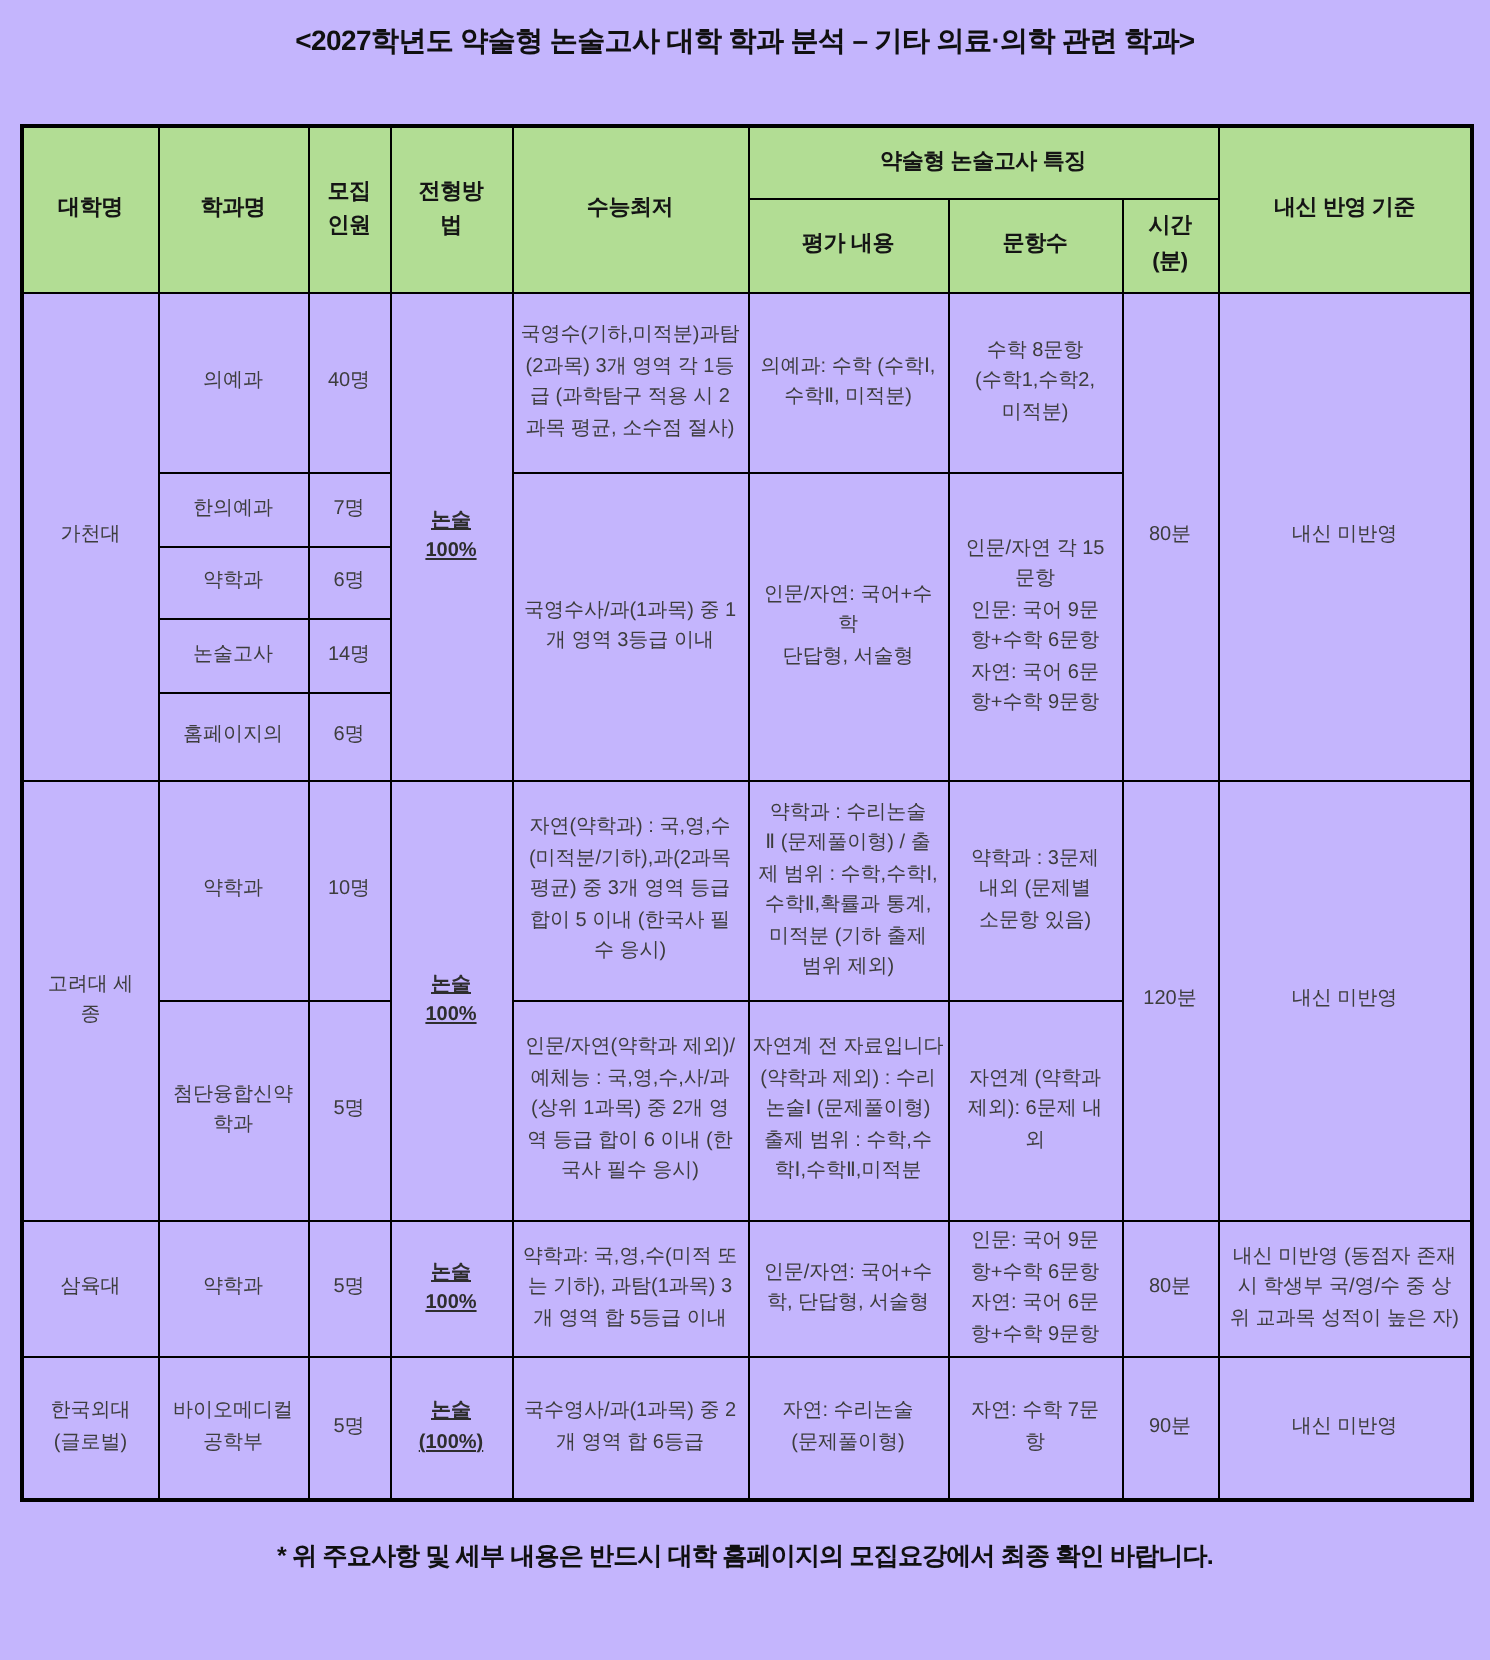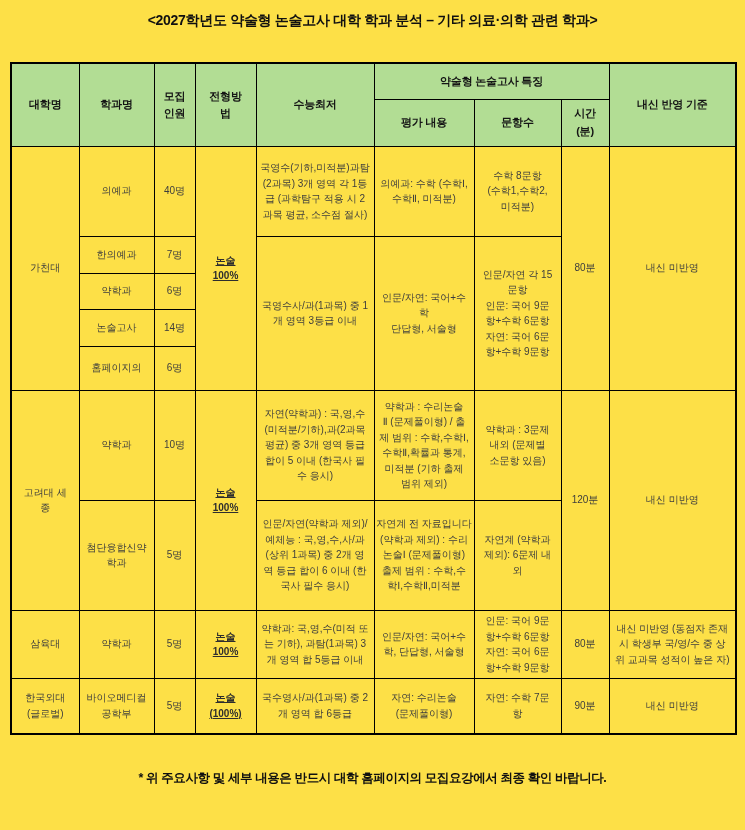"<2027학년도 약술형 논술고사 대학 학과" .page { background: #fde047 -> #c4b5fd }
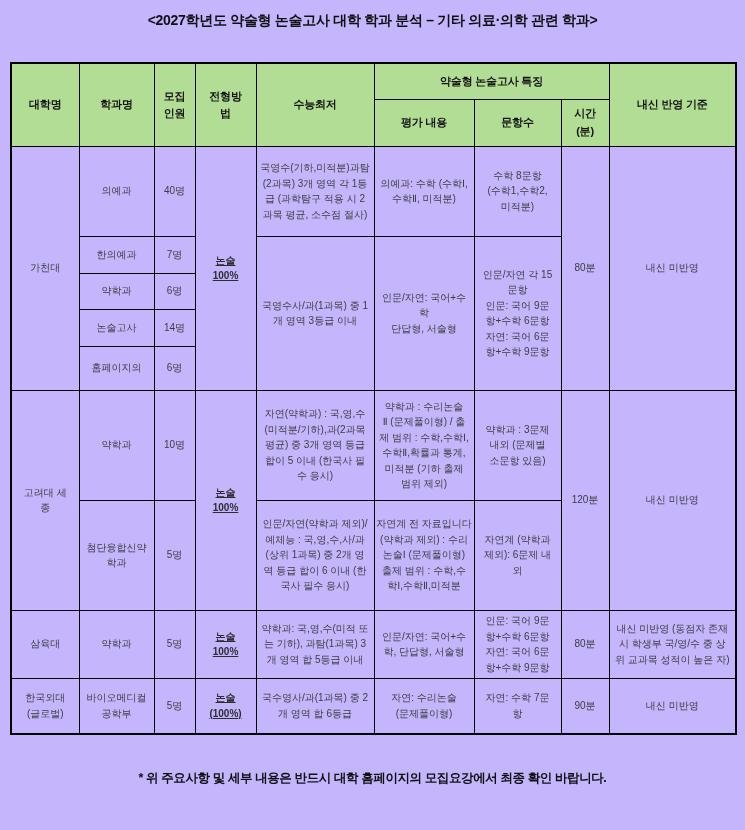"한국외대" tr { height: 56px -> 72px }
